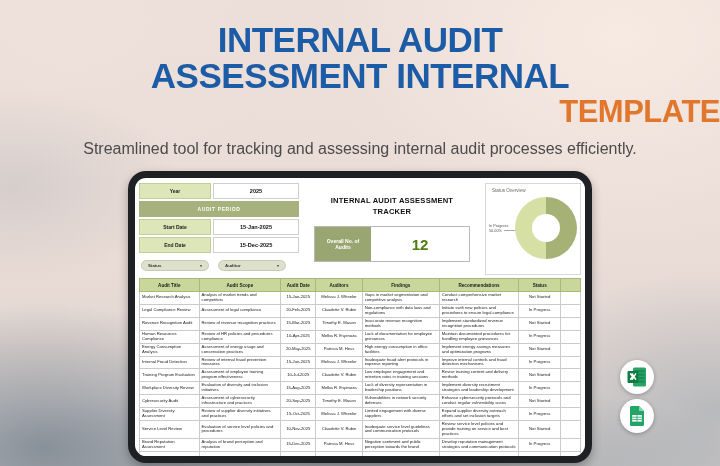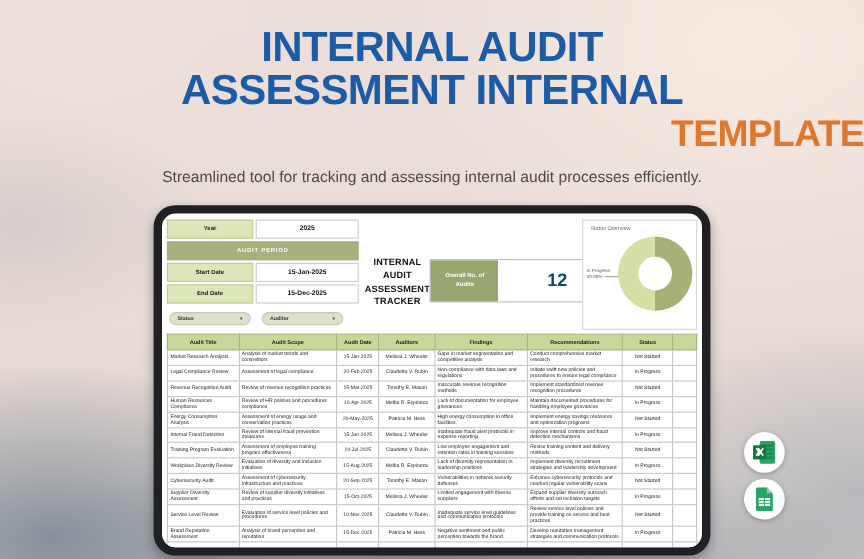"Streamlined tool for tracking and" .subtitle { font-size: 13px -> 16px }
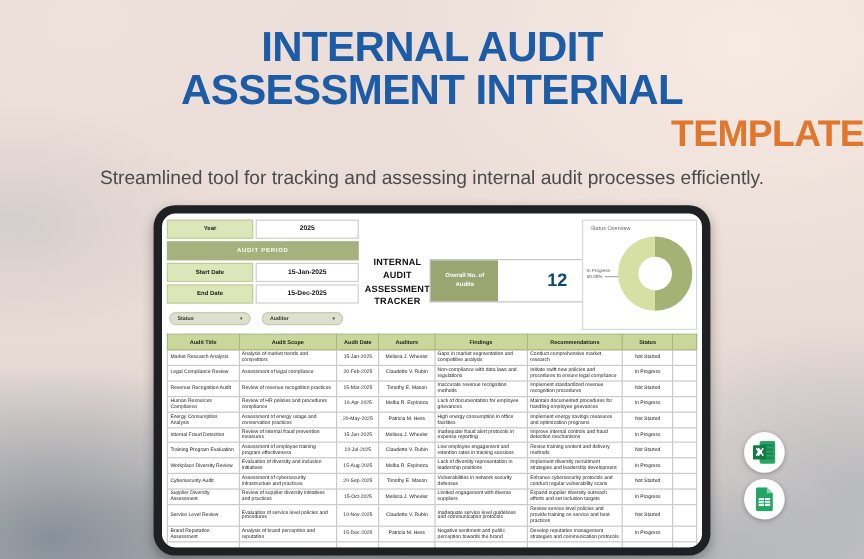"INTERNAL AUDIT ASSESSMENT TRACKER" .info-mid { flex-direction: row -> column }
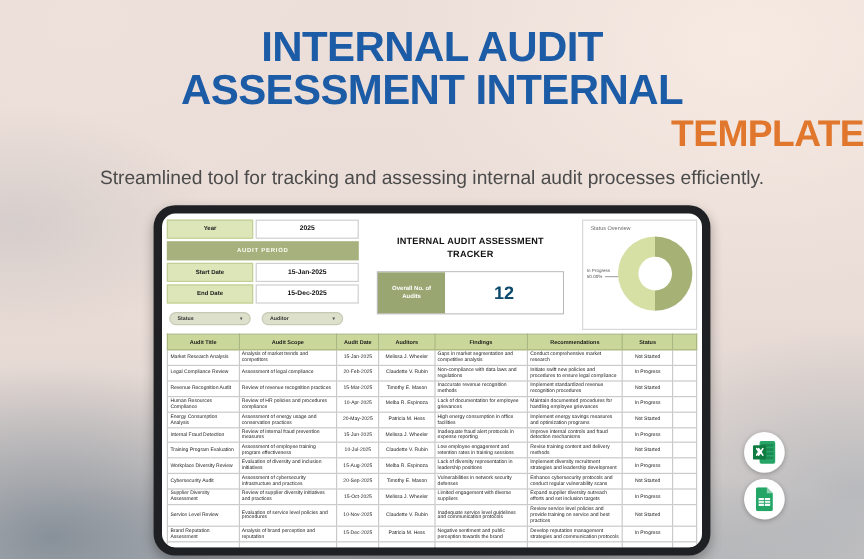"12" .overall-val { color: #0c4a6e -> #4d7c0f }
